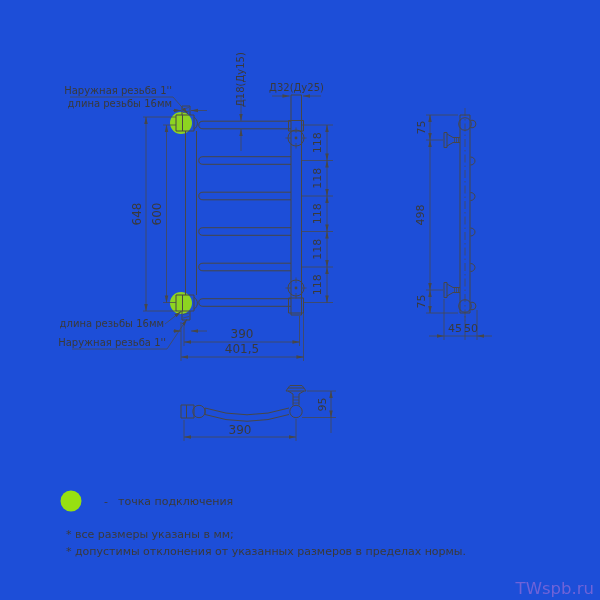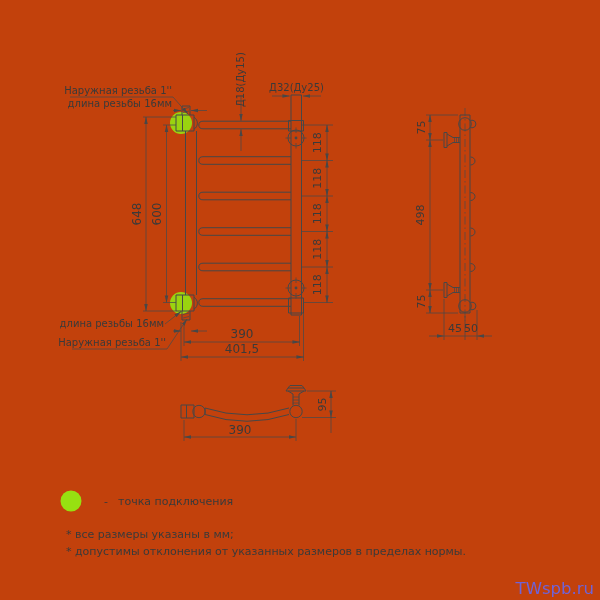"Наружная резьба 1''" #canvas { background: #c2410c -> #1d4ed8 }
